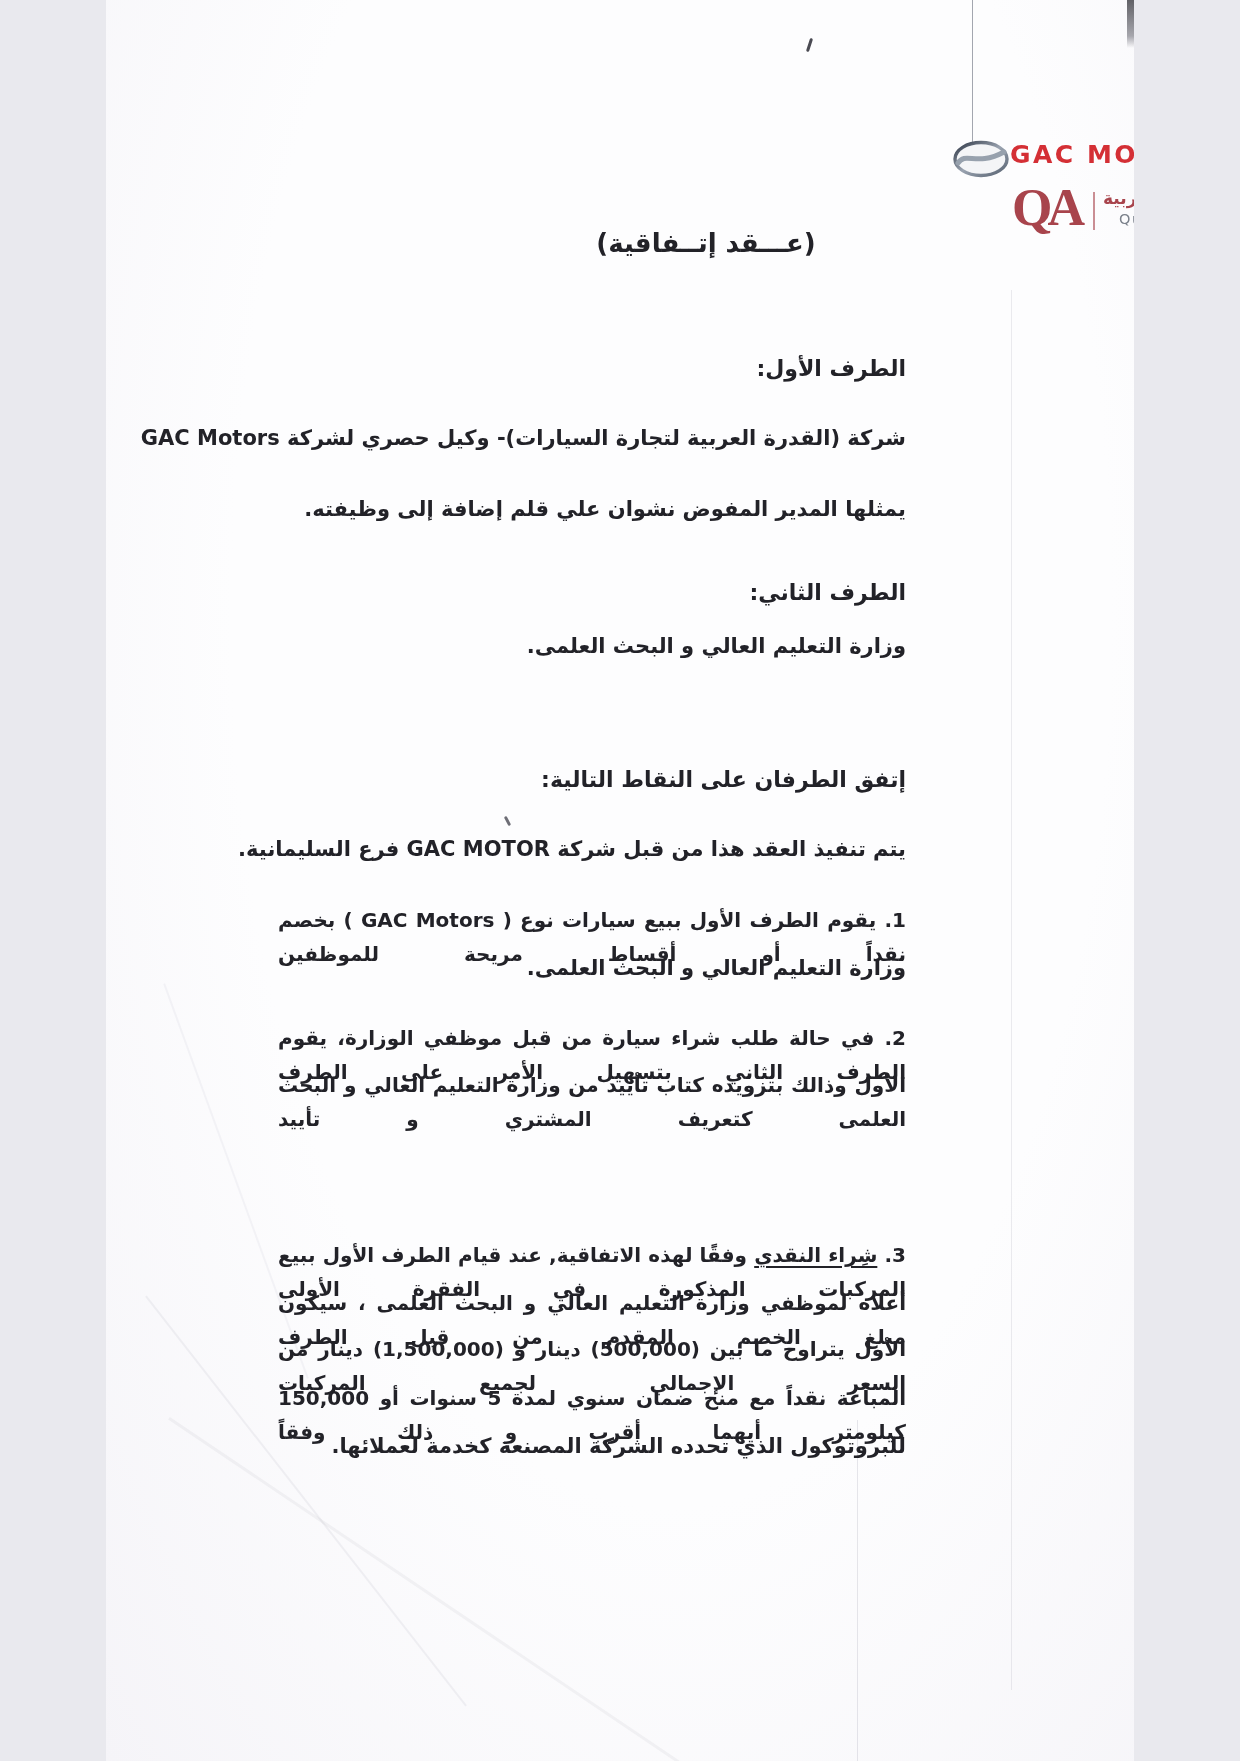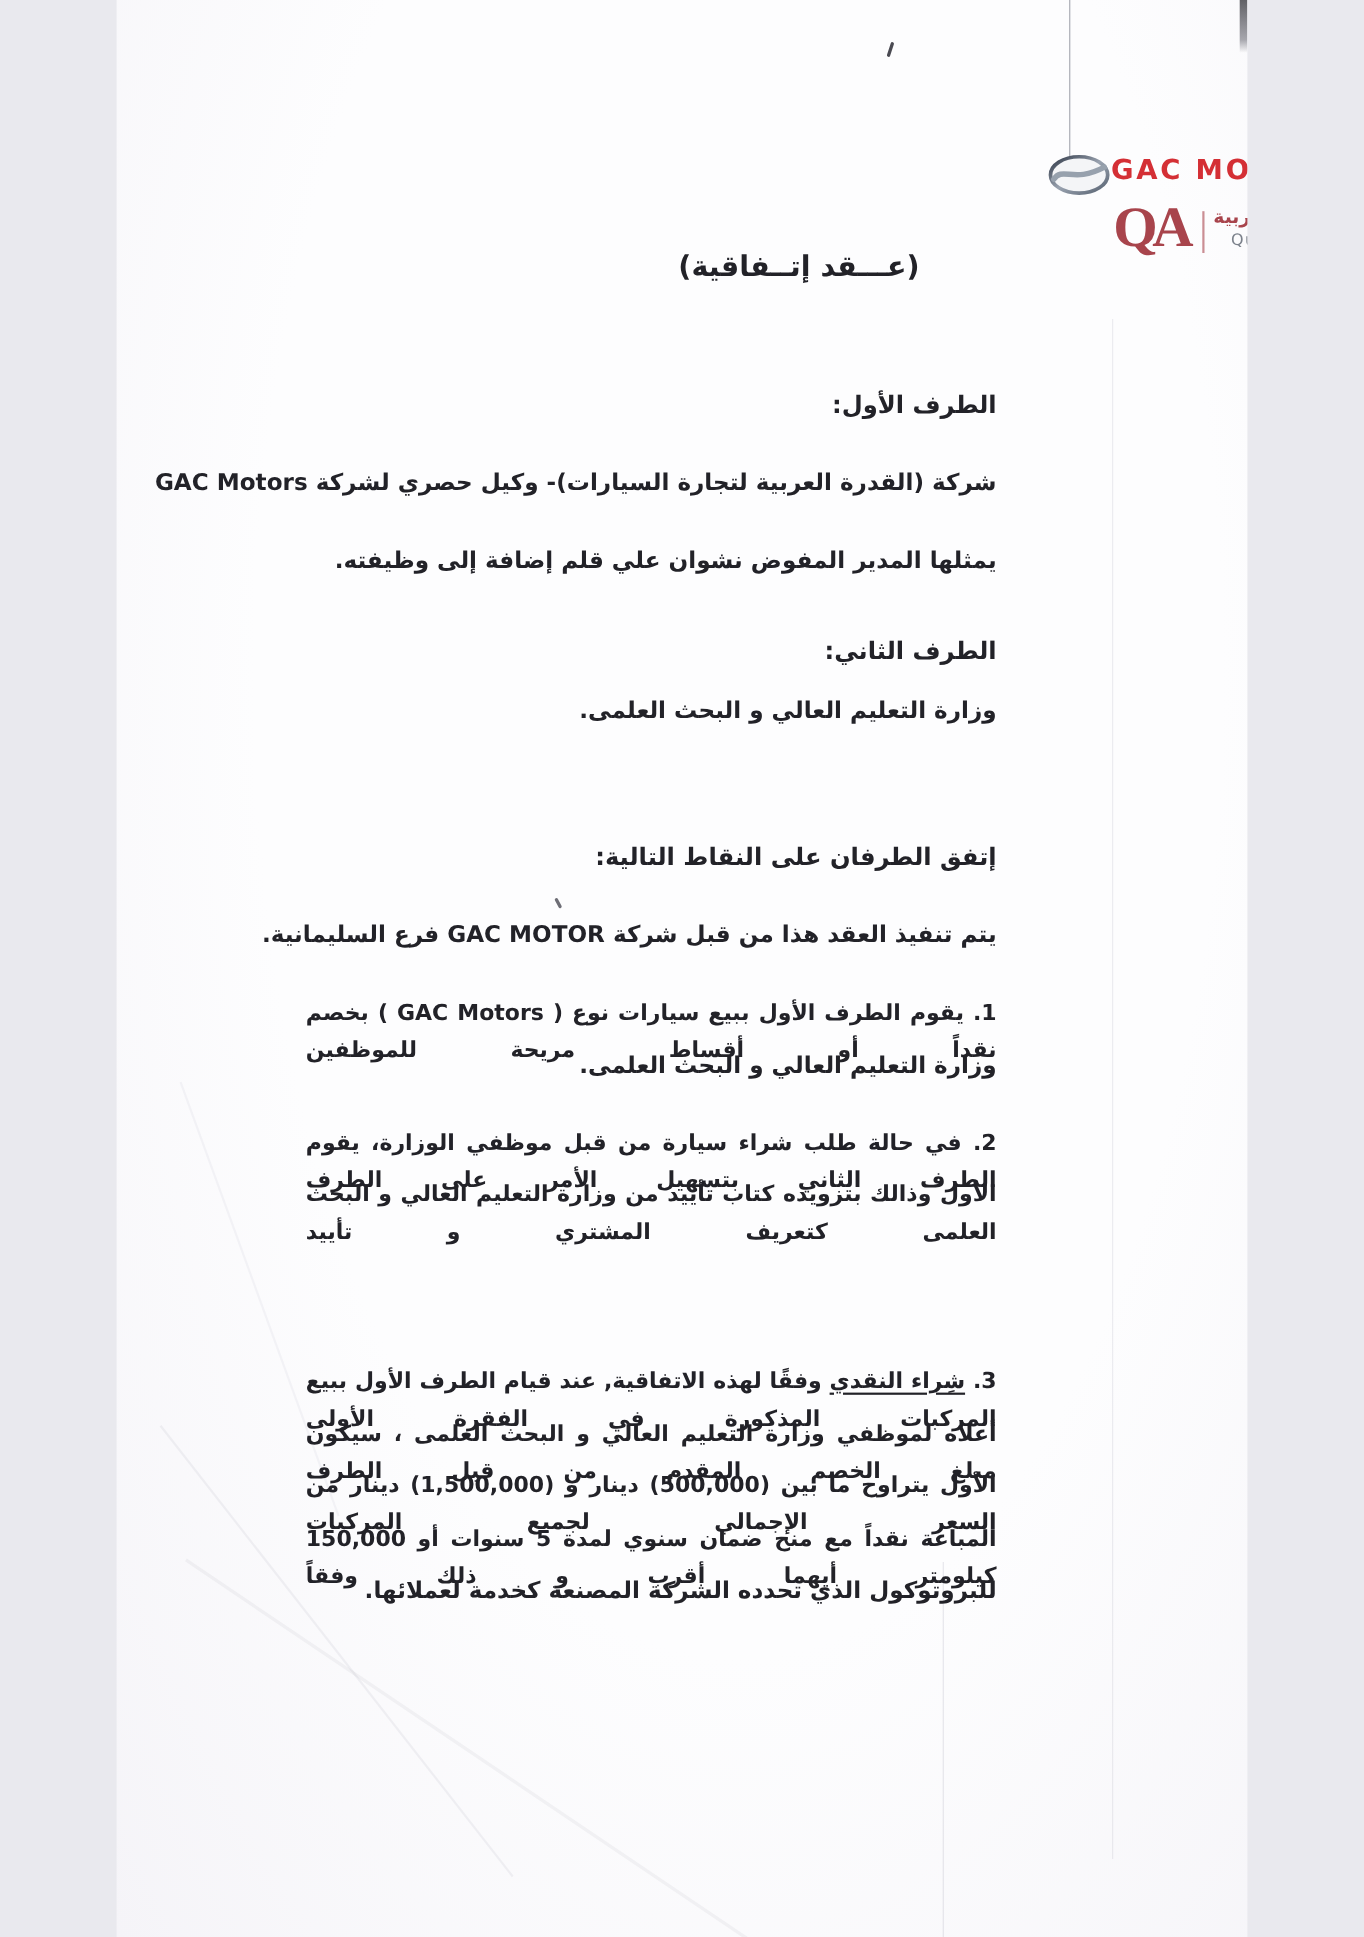"(عـــقد إتــفاقية)" .title { text-align: right -> center }
